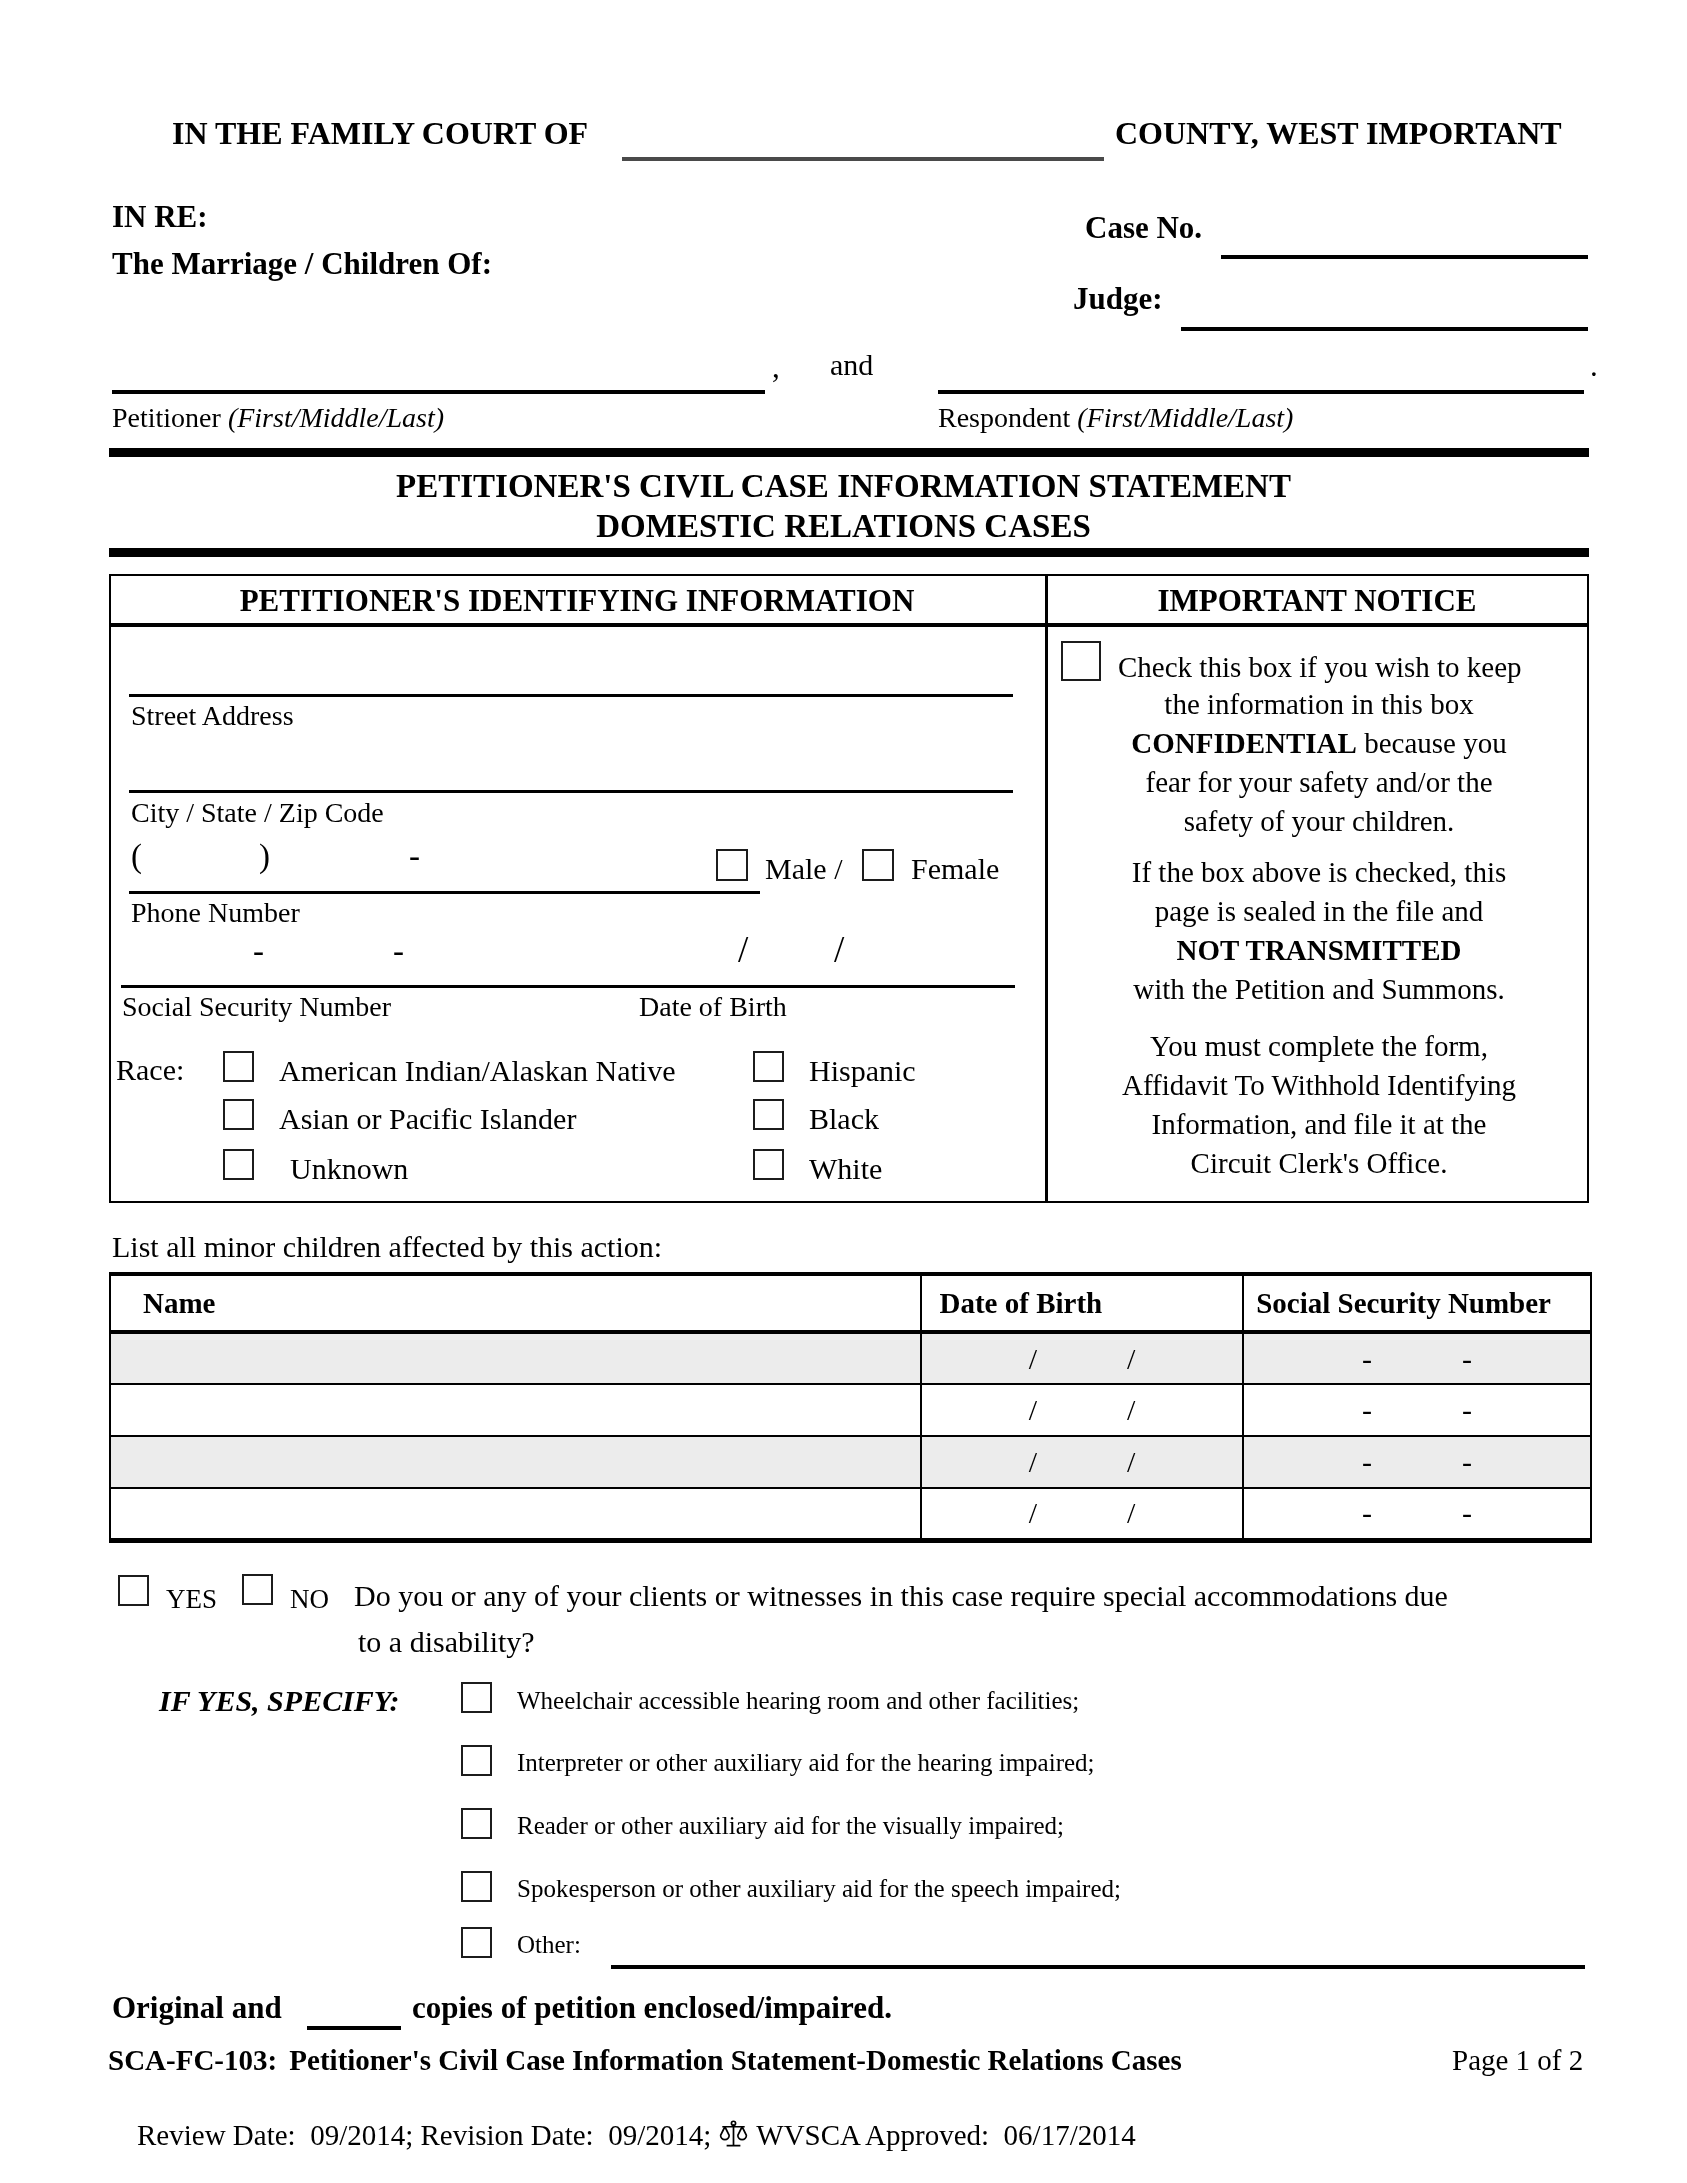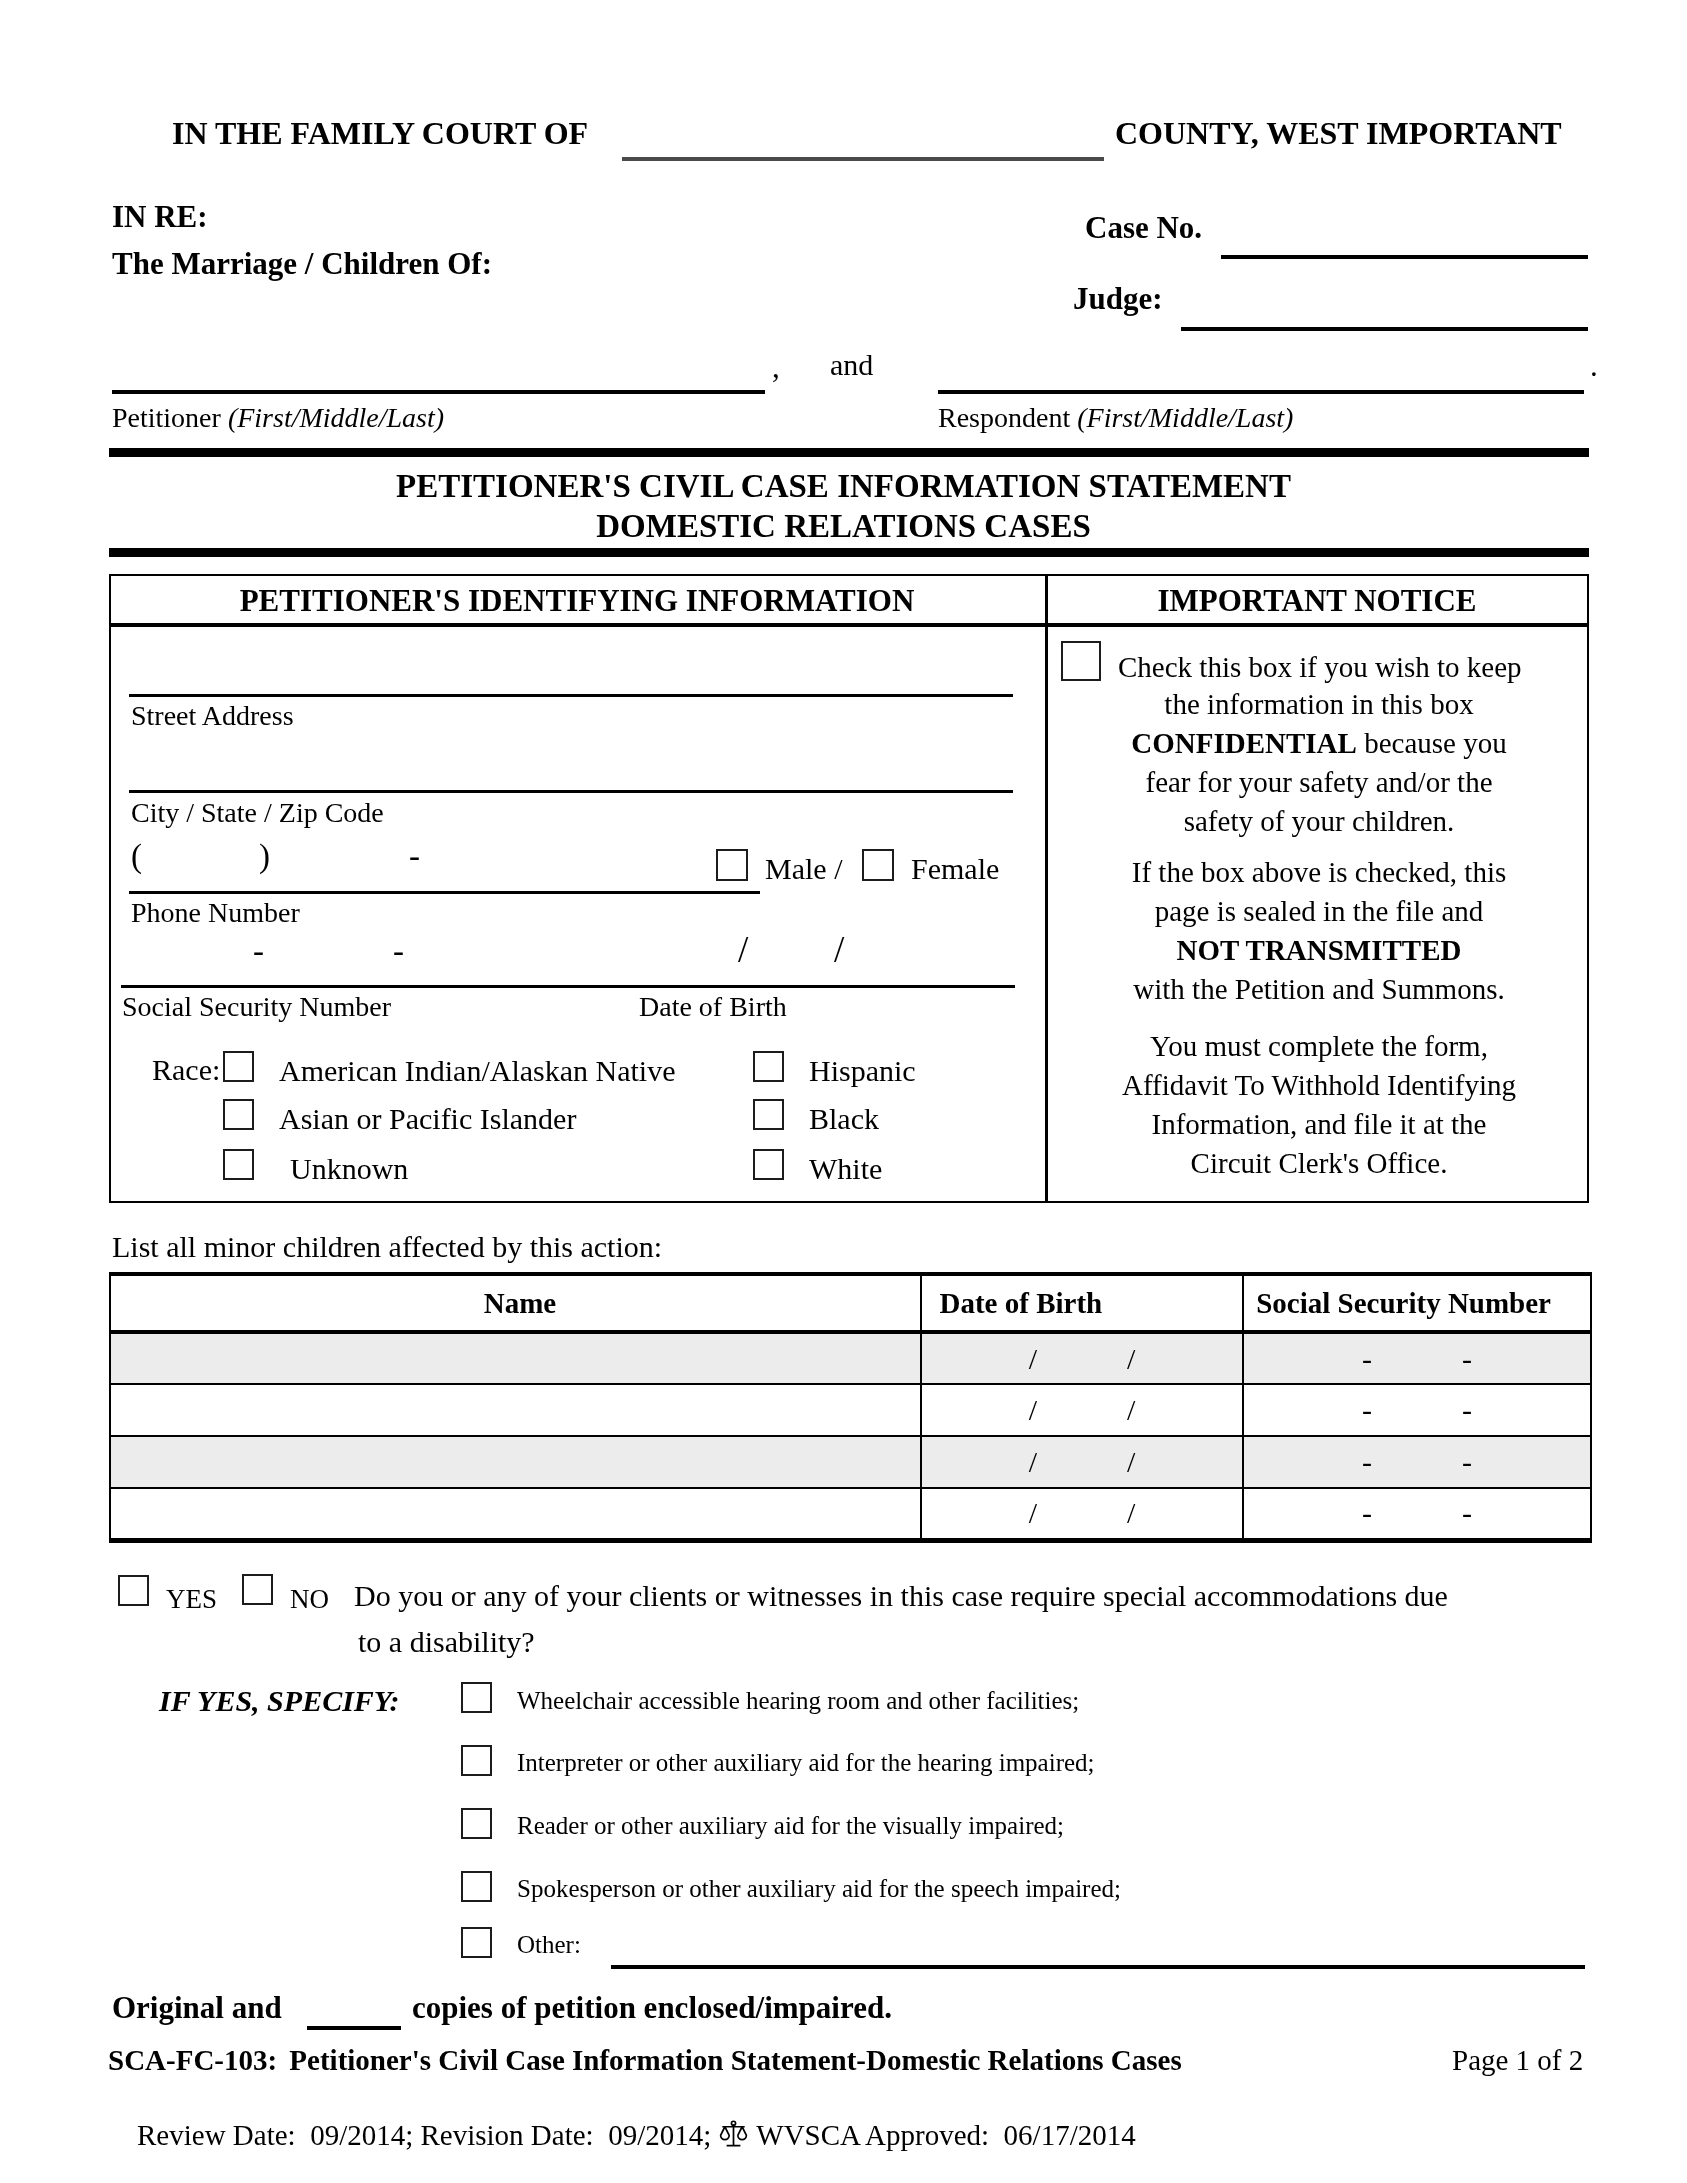"Race:" div.t { margin-left: 36px -> none }
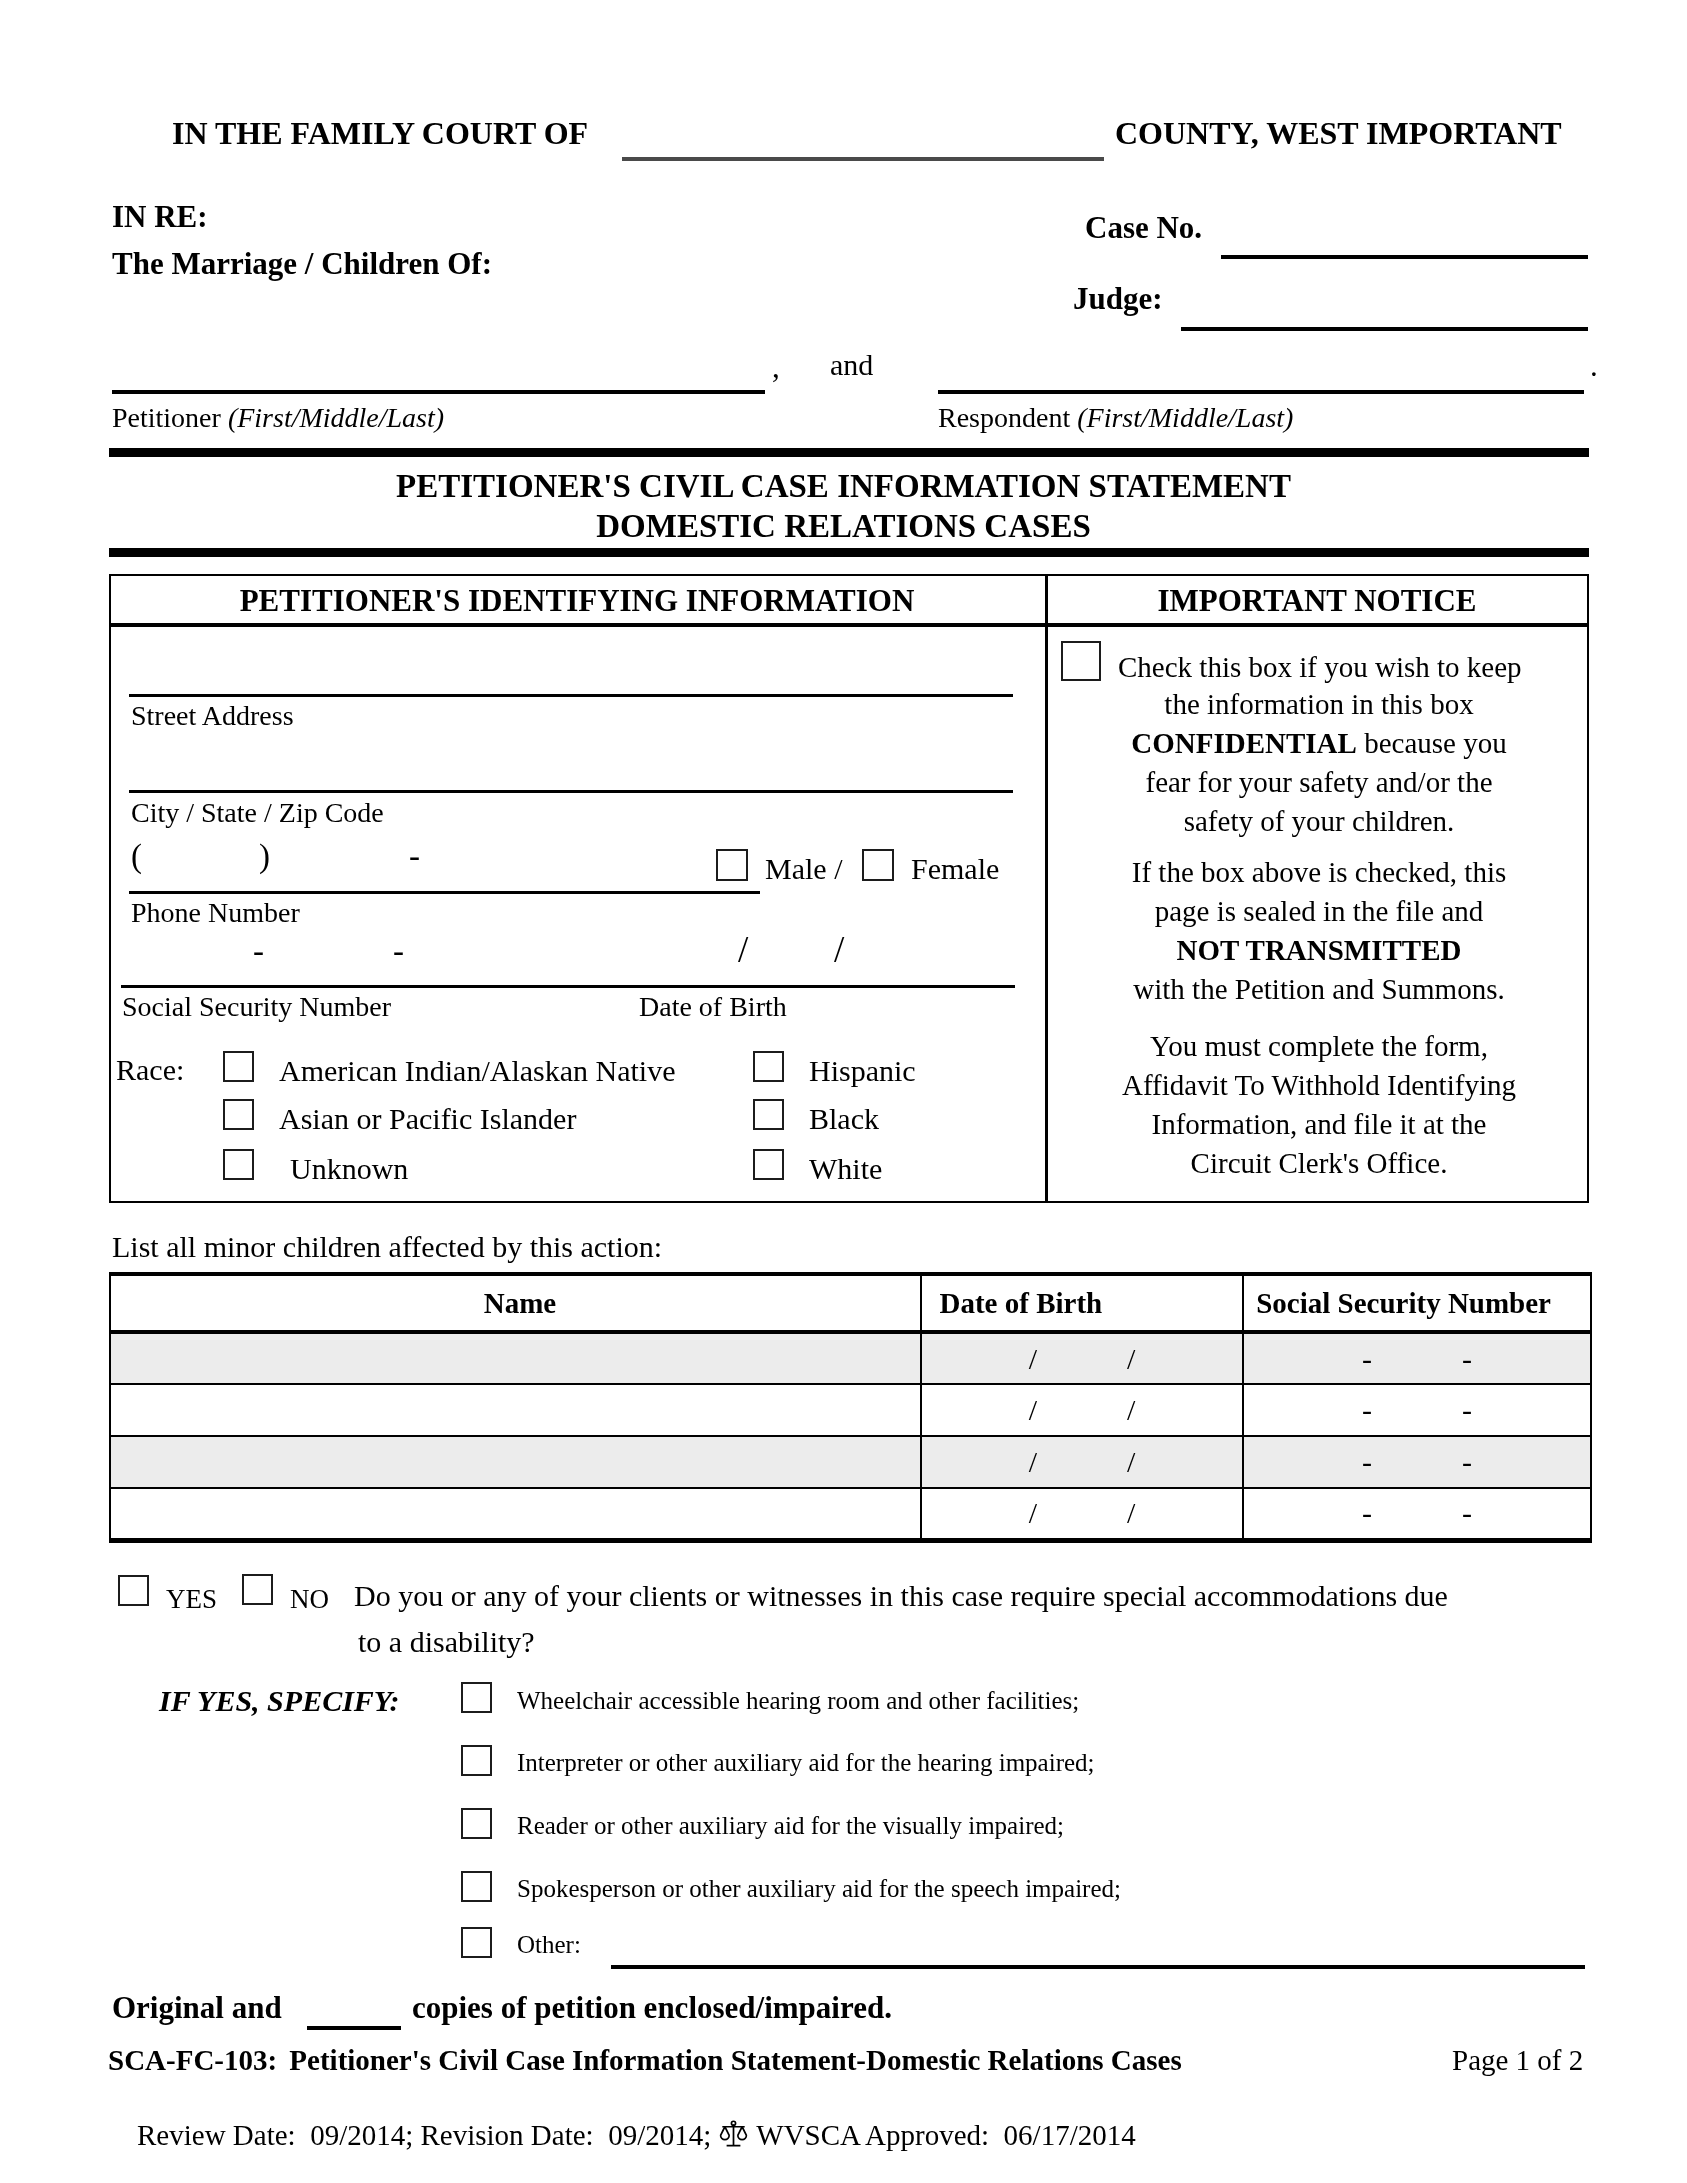"Name" th { padding-left: 10px -> 32px; text-align: center -> none }
